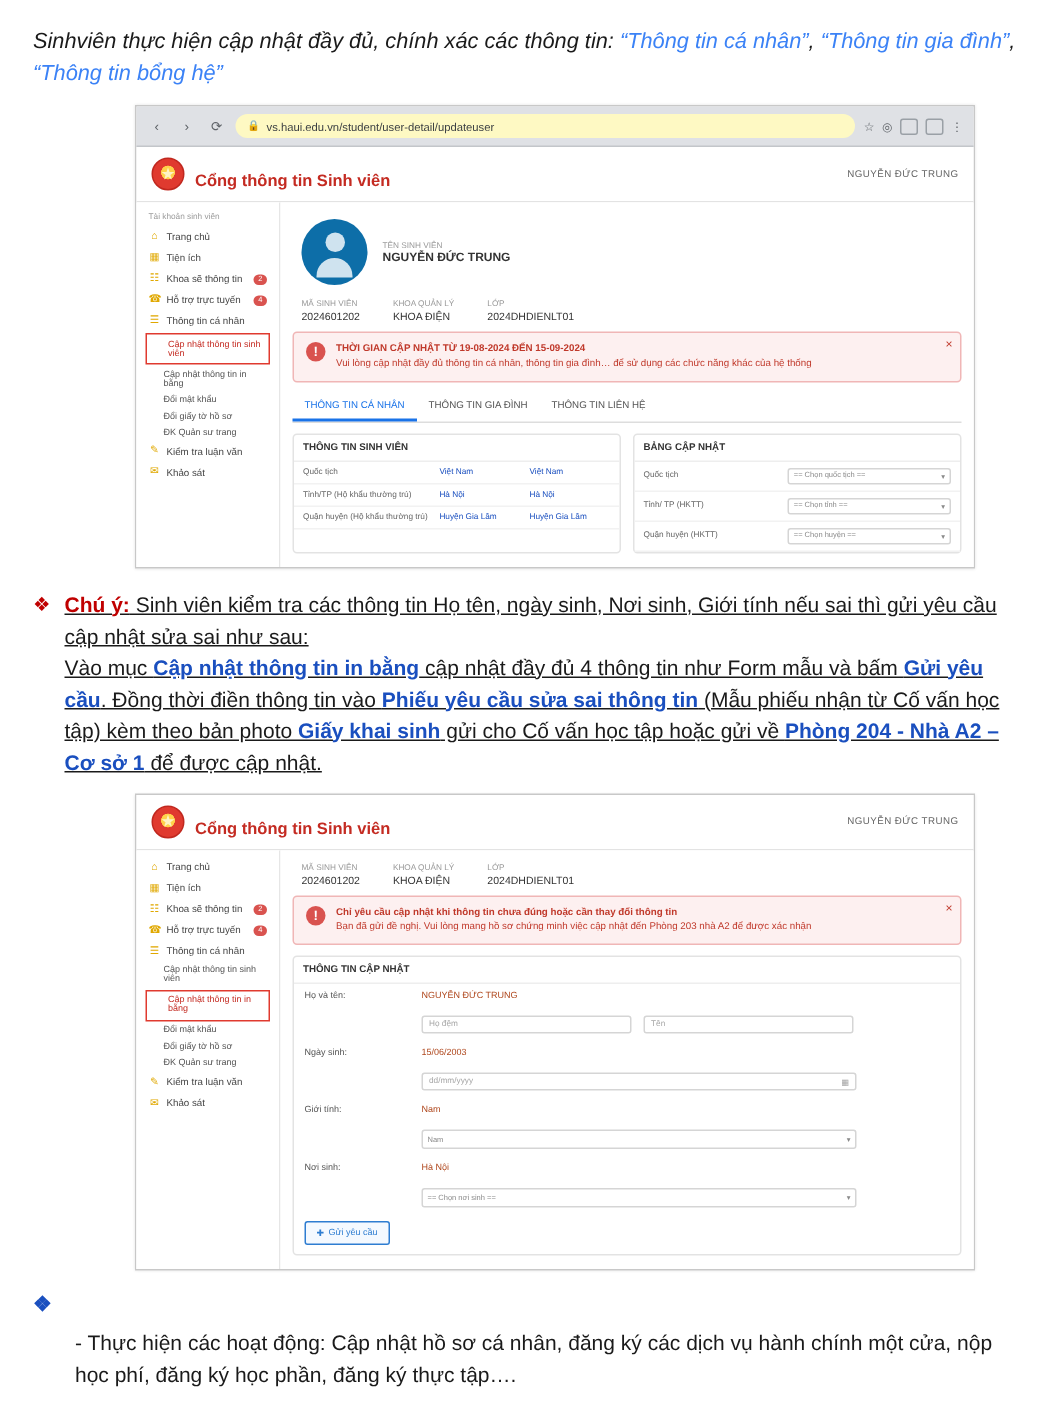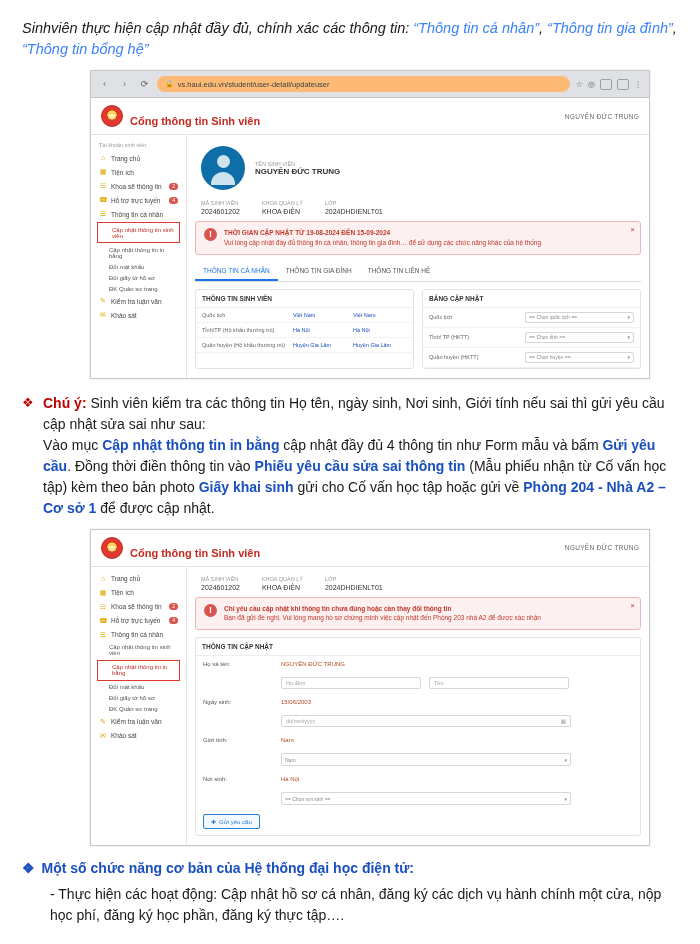"vs.haui.edu.vn/student/user-detail/updat" .urlbox { background: #fdba74 -> #fef9c3 }
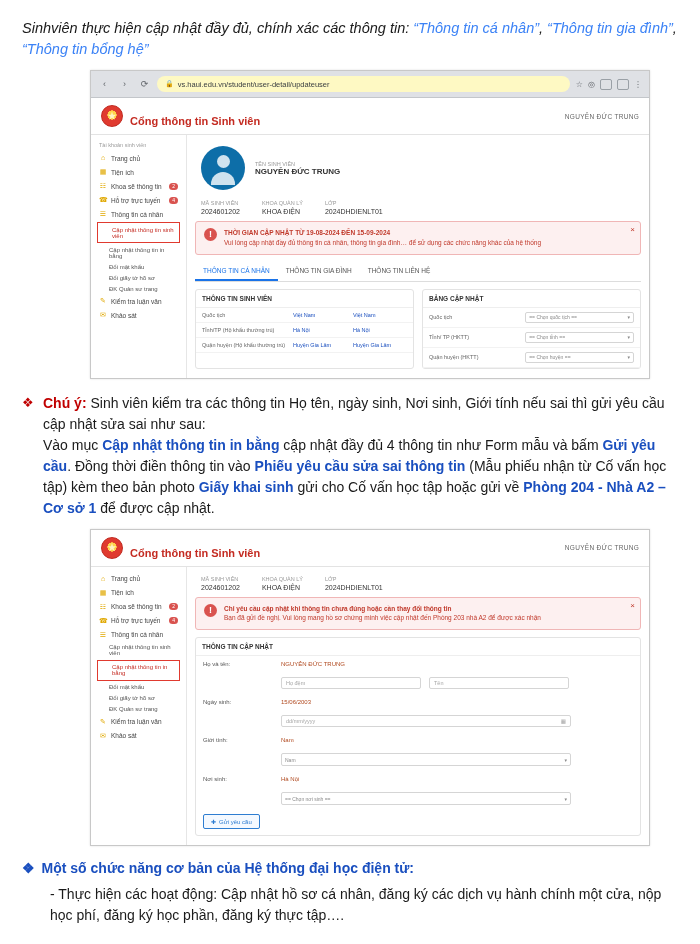"Chú ý: Sinh viên kiểm" .note-body { text-decoration: none -> underline }
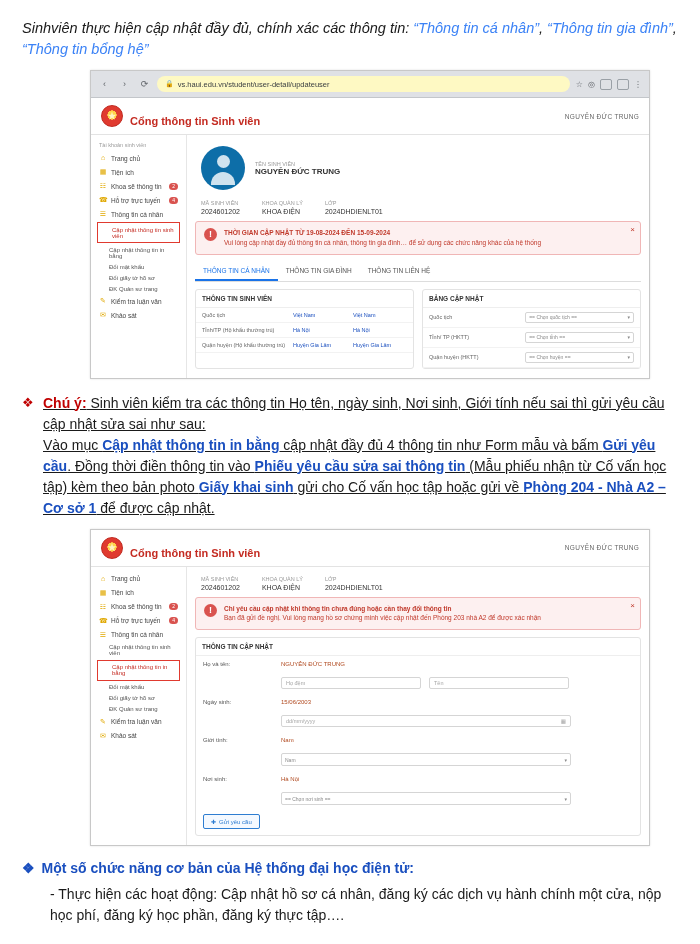"Một số chức năng cơ" span { html: <span>Một số chức năng cơ bản của Hệ thống đại học điện tử:</span> -> none }
